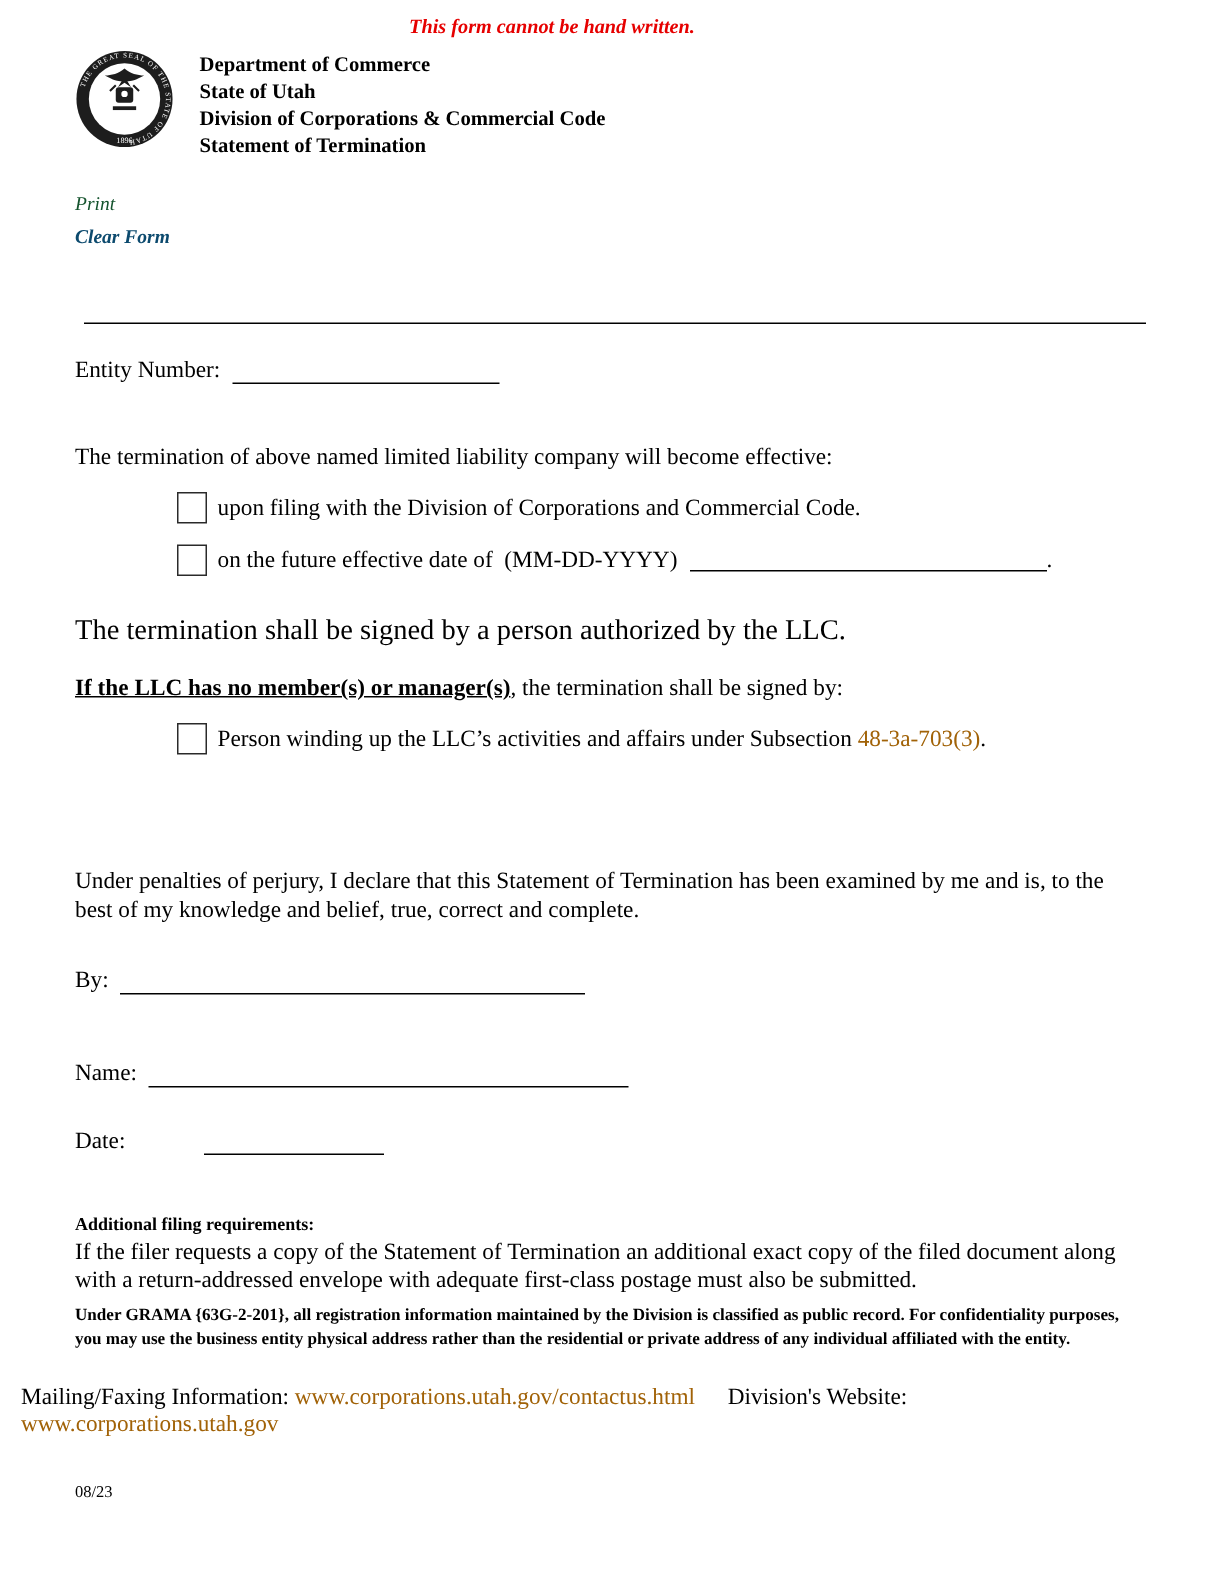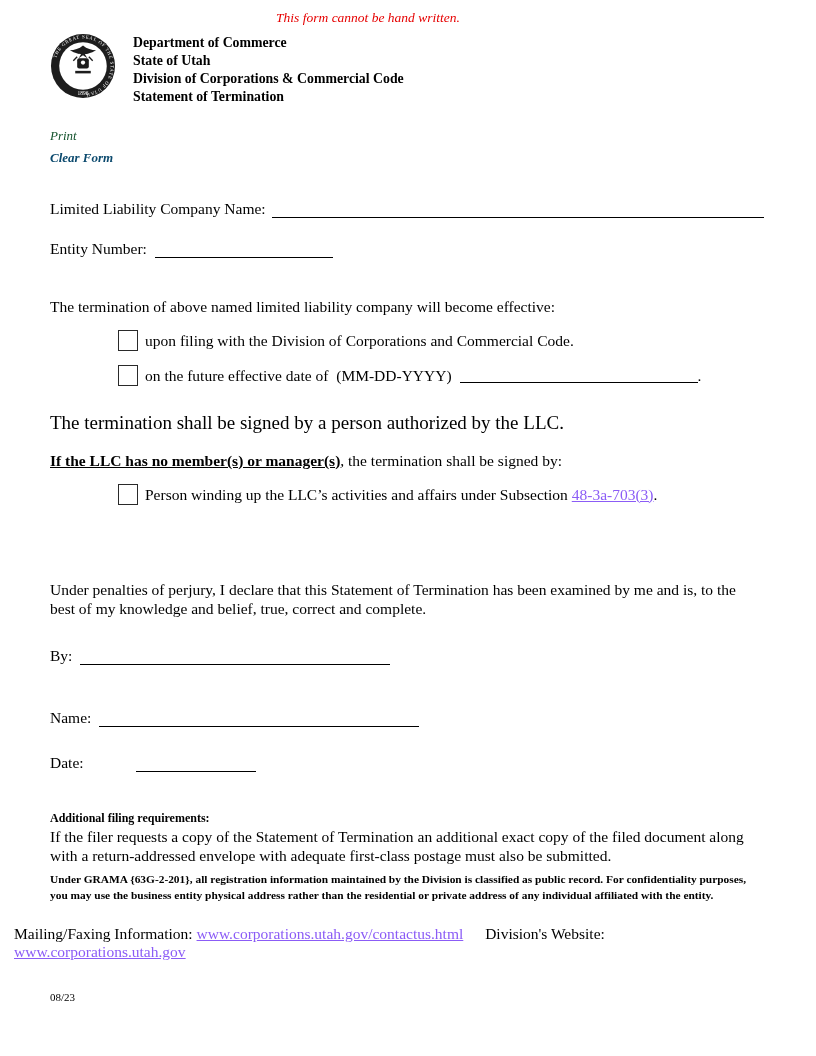"This form cannot be hand" .notice { font-weight: normal -> bold }
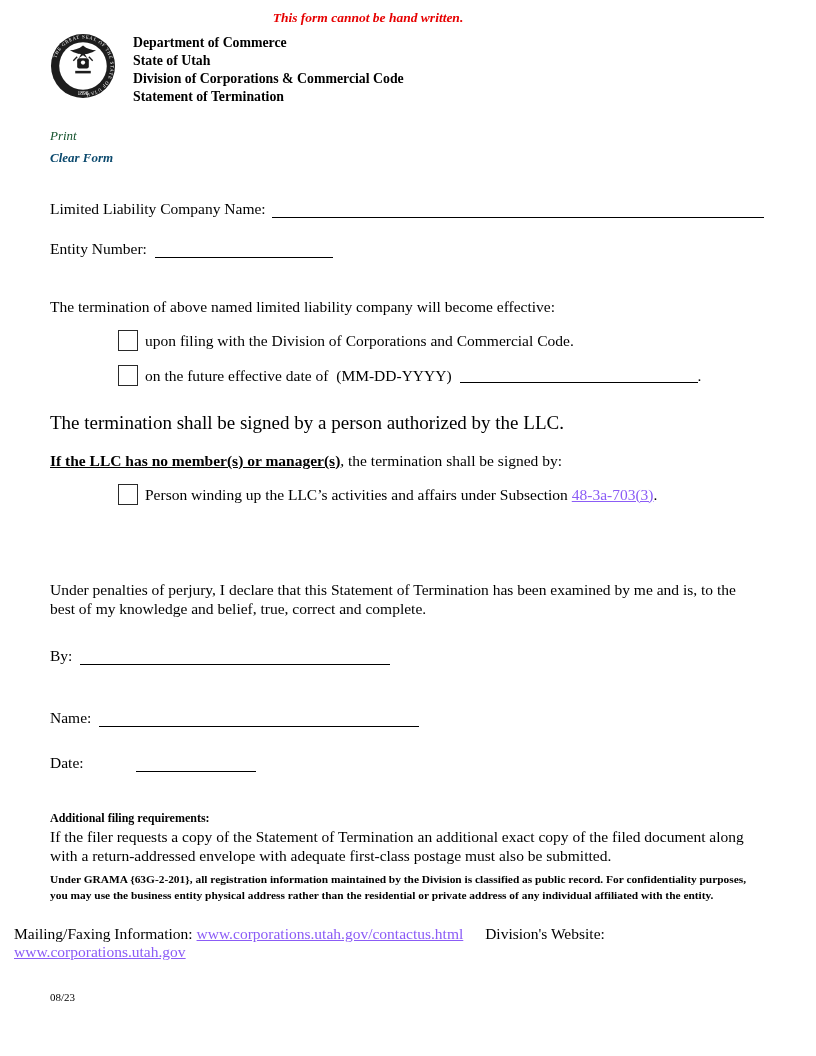"Limited Liability Company Name:" span { html: <span>Limited Liability Company Name:</span> -> none }
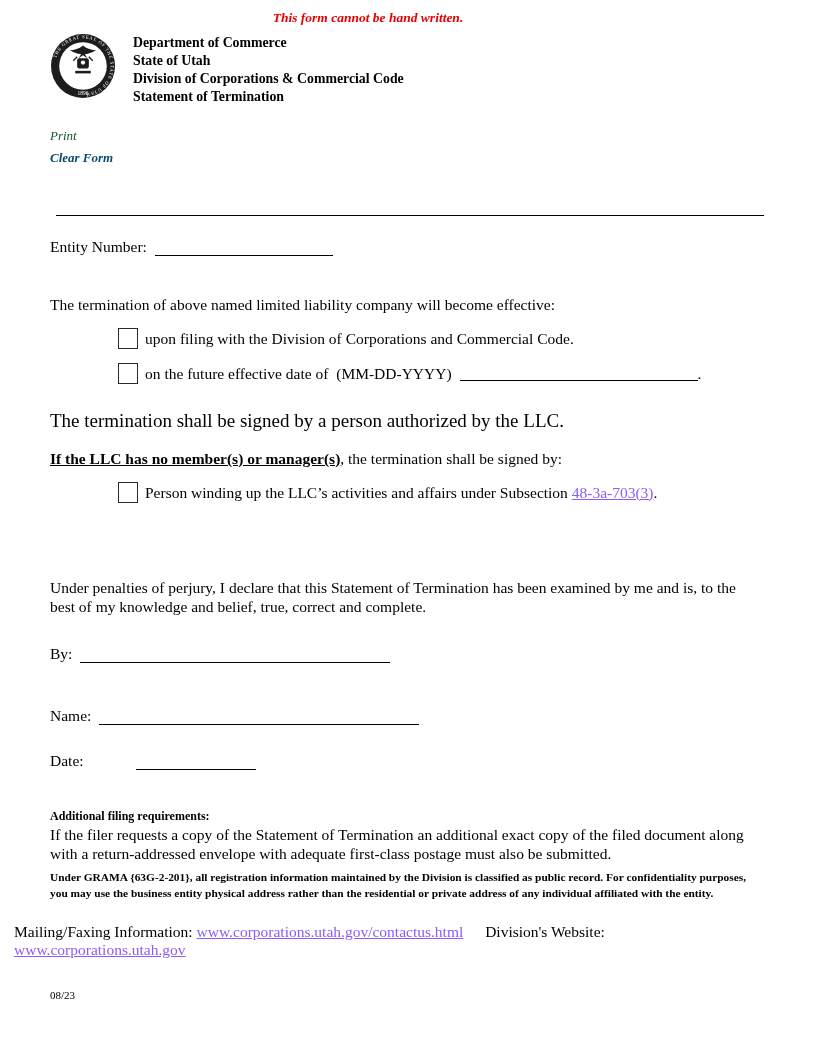"48-3a-703(3)" .link { color: #8b5cf6 -> #a16207; text-decoration: underline -> none }
